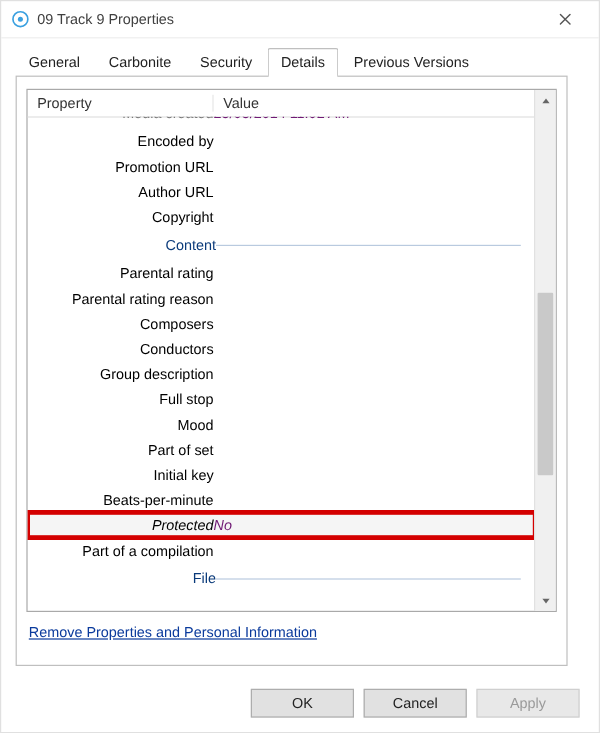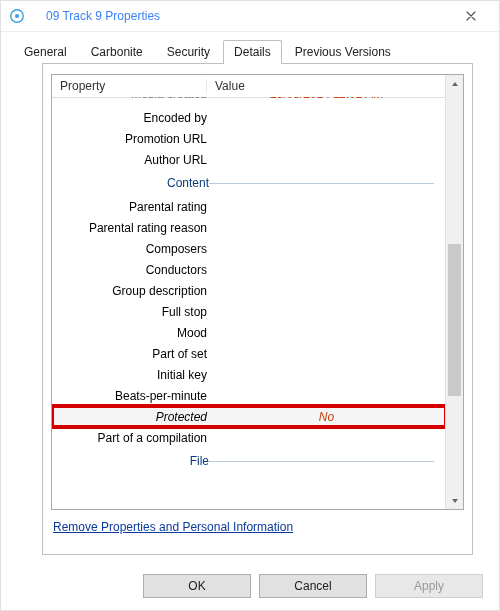"09 Track 9 Properties" .titlebar { color: #3b82f6 -> #404040; gap: 21px -> 6px }
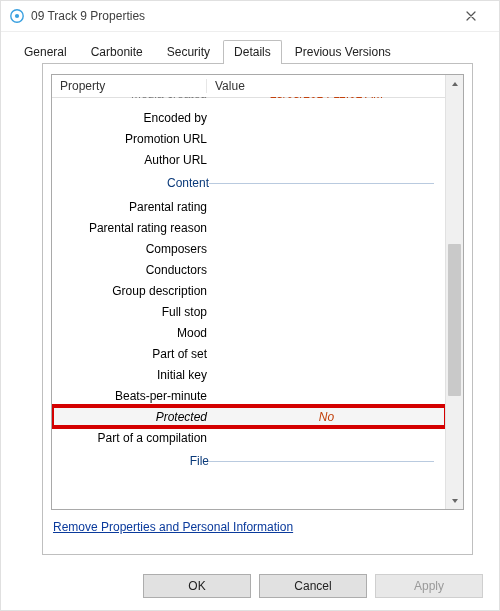"Property" .tabpage { margin-left: 29px -> none }
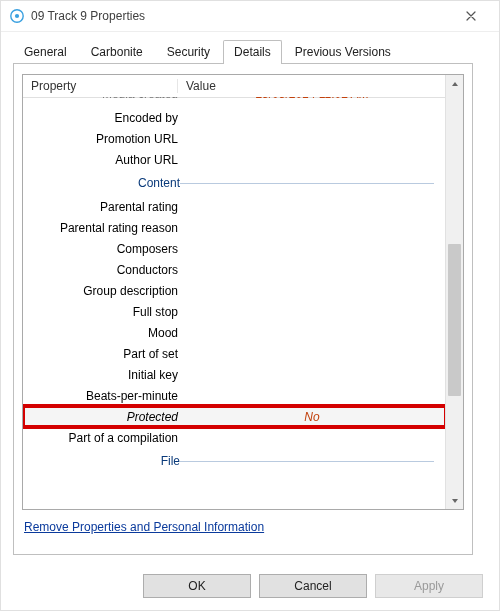"Copyright" div.row { html: none -> <div> <span>Copyright</span> <span></span> </div> }
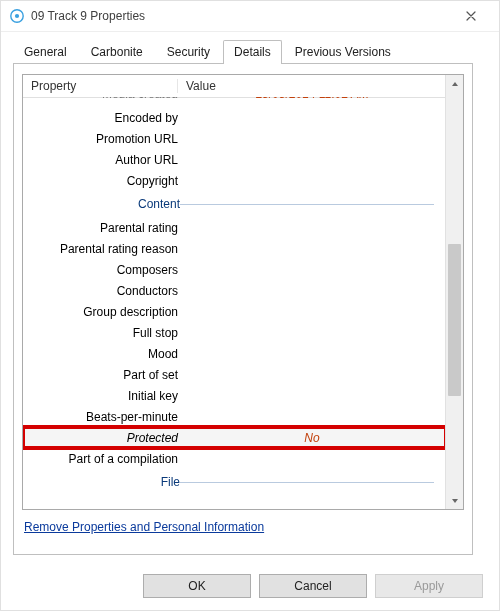"No" .row .v { color: #c2410c -> #701a75; text-align: center -> none }
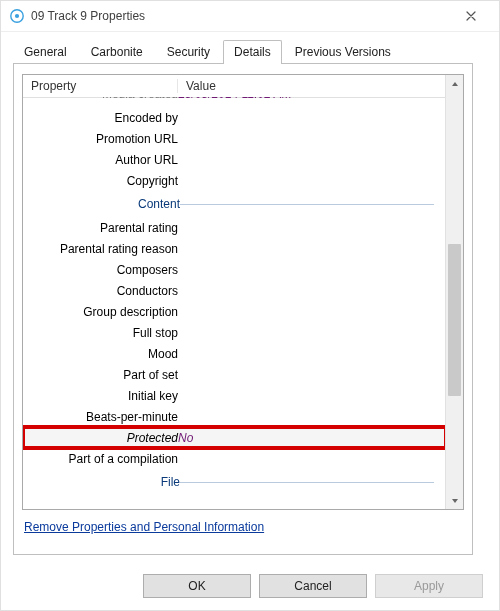"OK" .btn { padding: 4px 14px -> 4px 3px }
